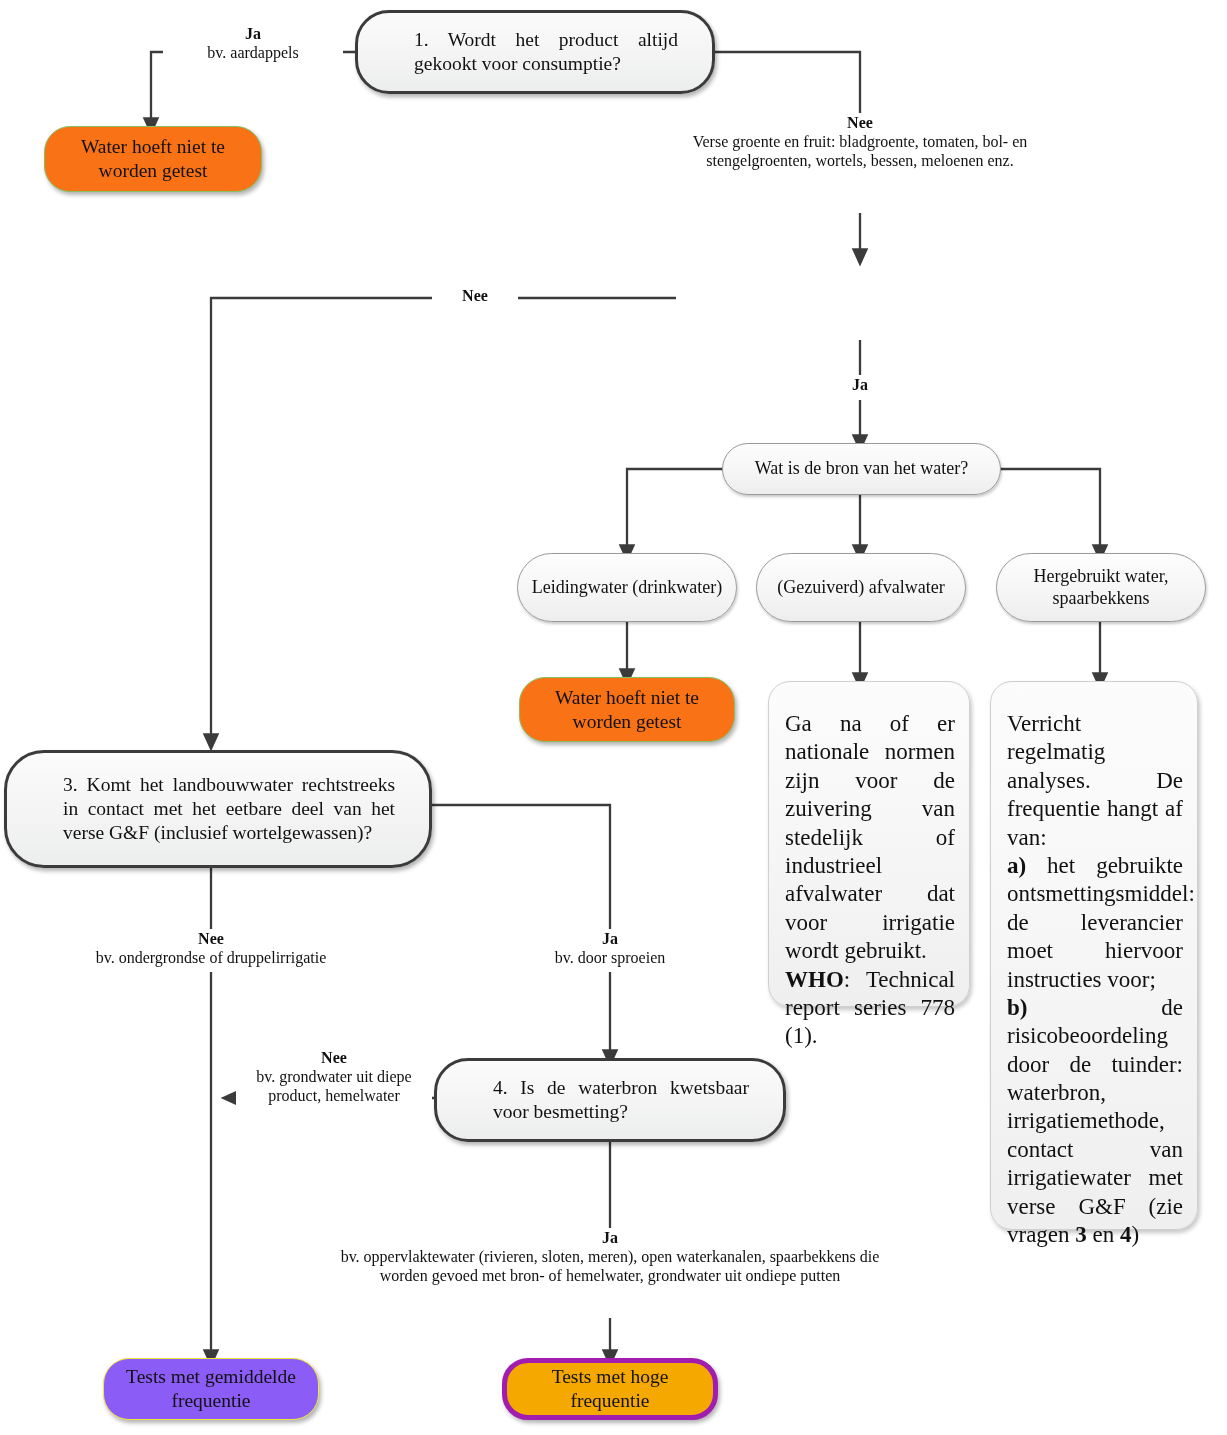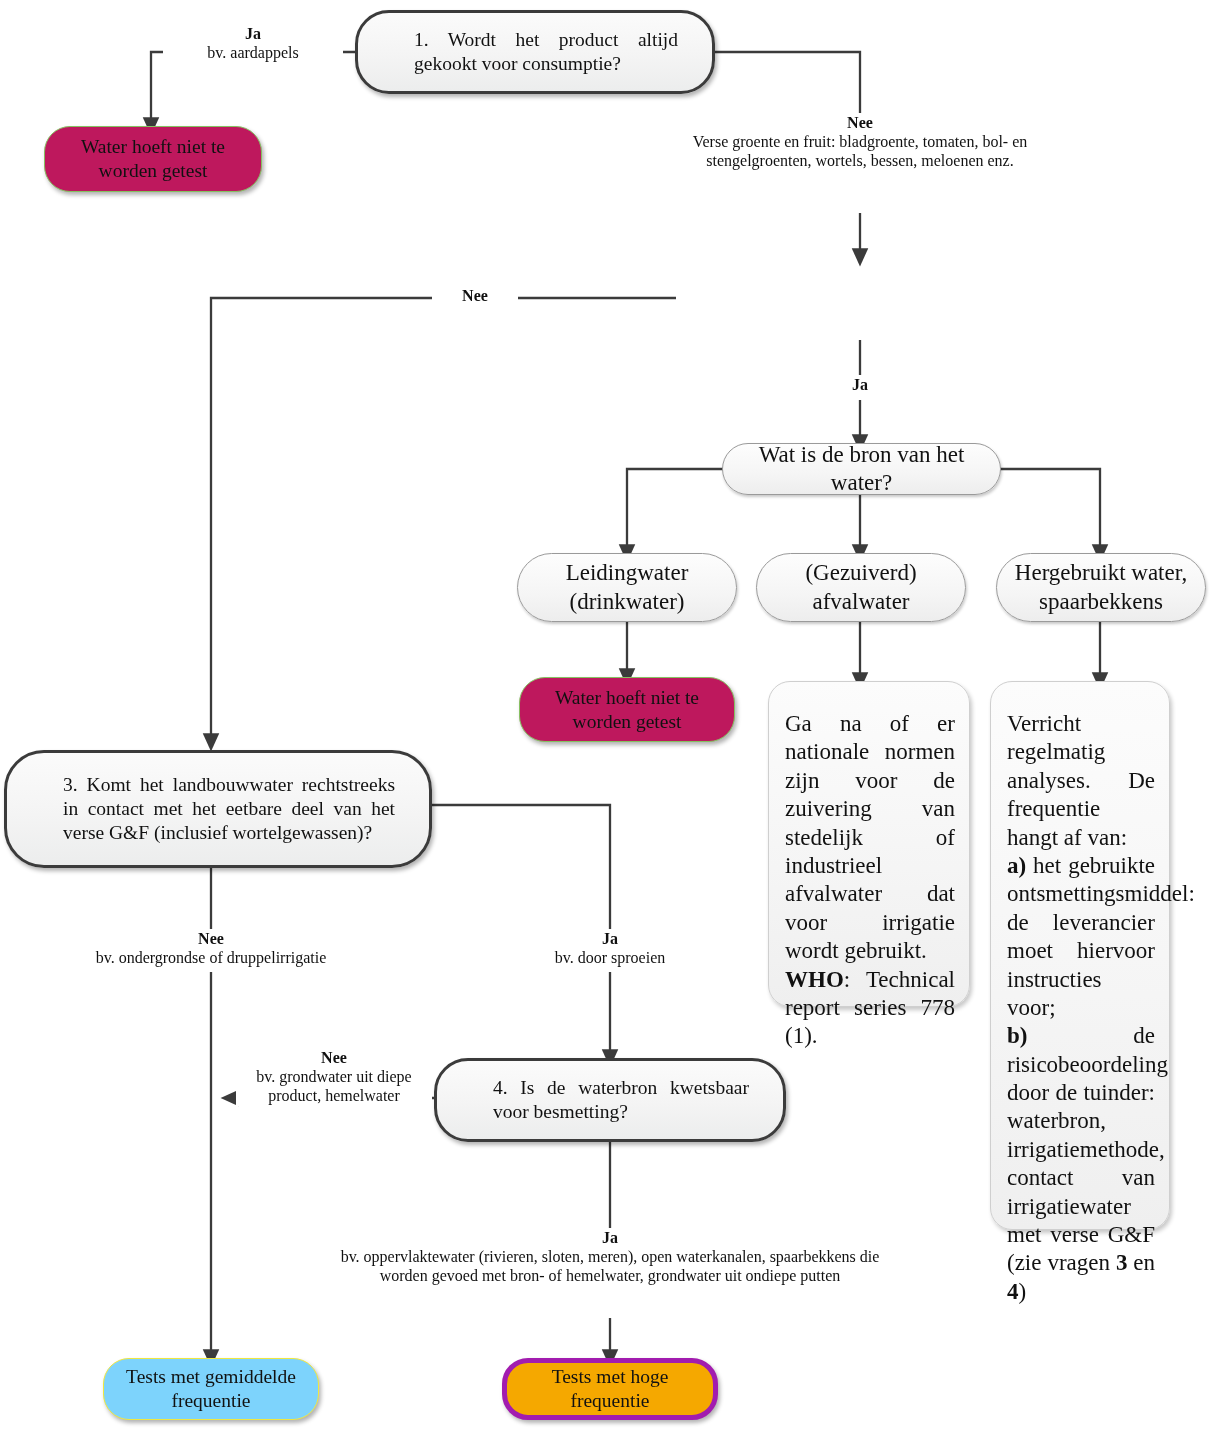"Water hoeft niet te worden" .term-green { background: #be185d -> #f97316 }
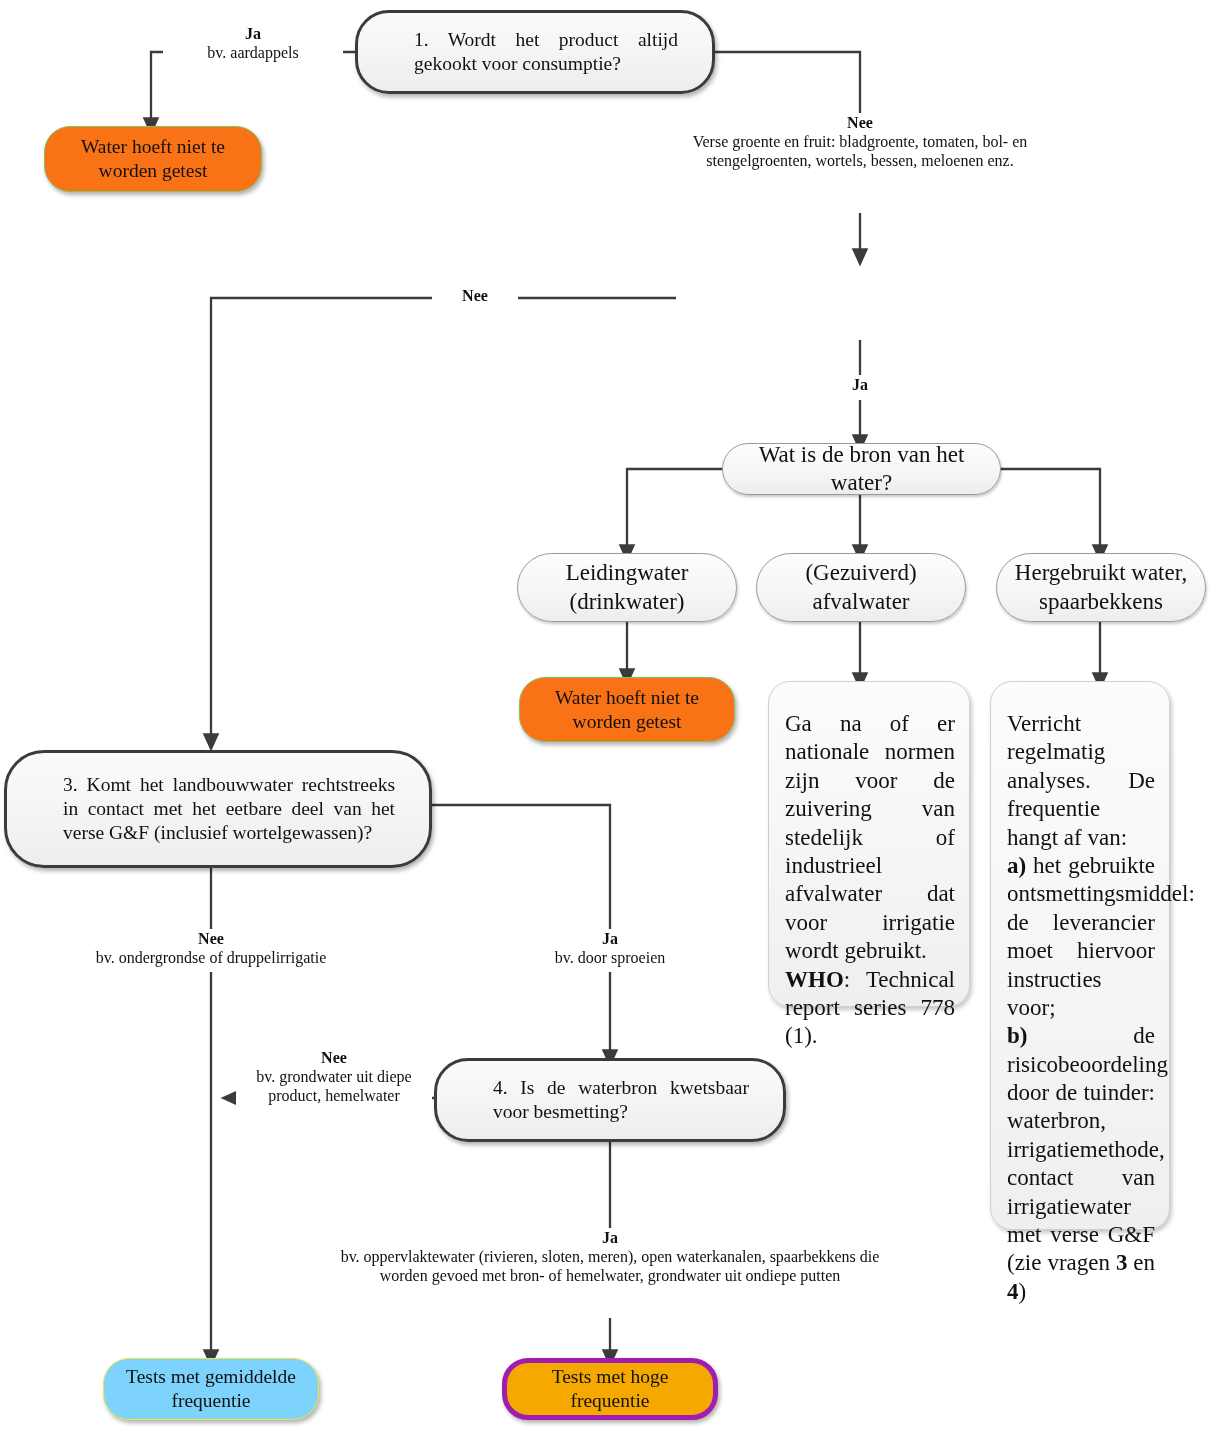"Wat is de bron van" .opt-box { font-size: 23px -> 18px }
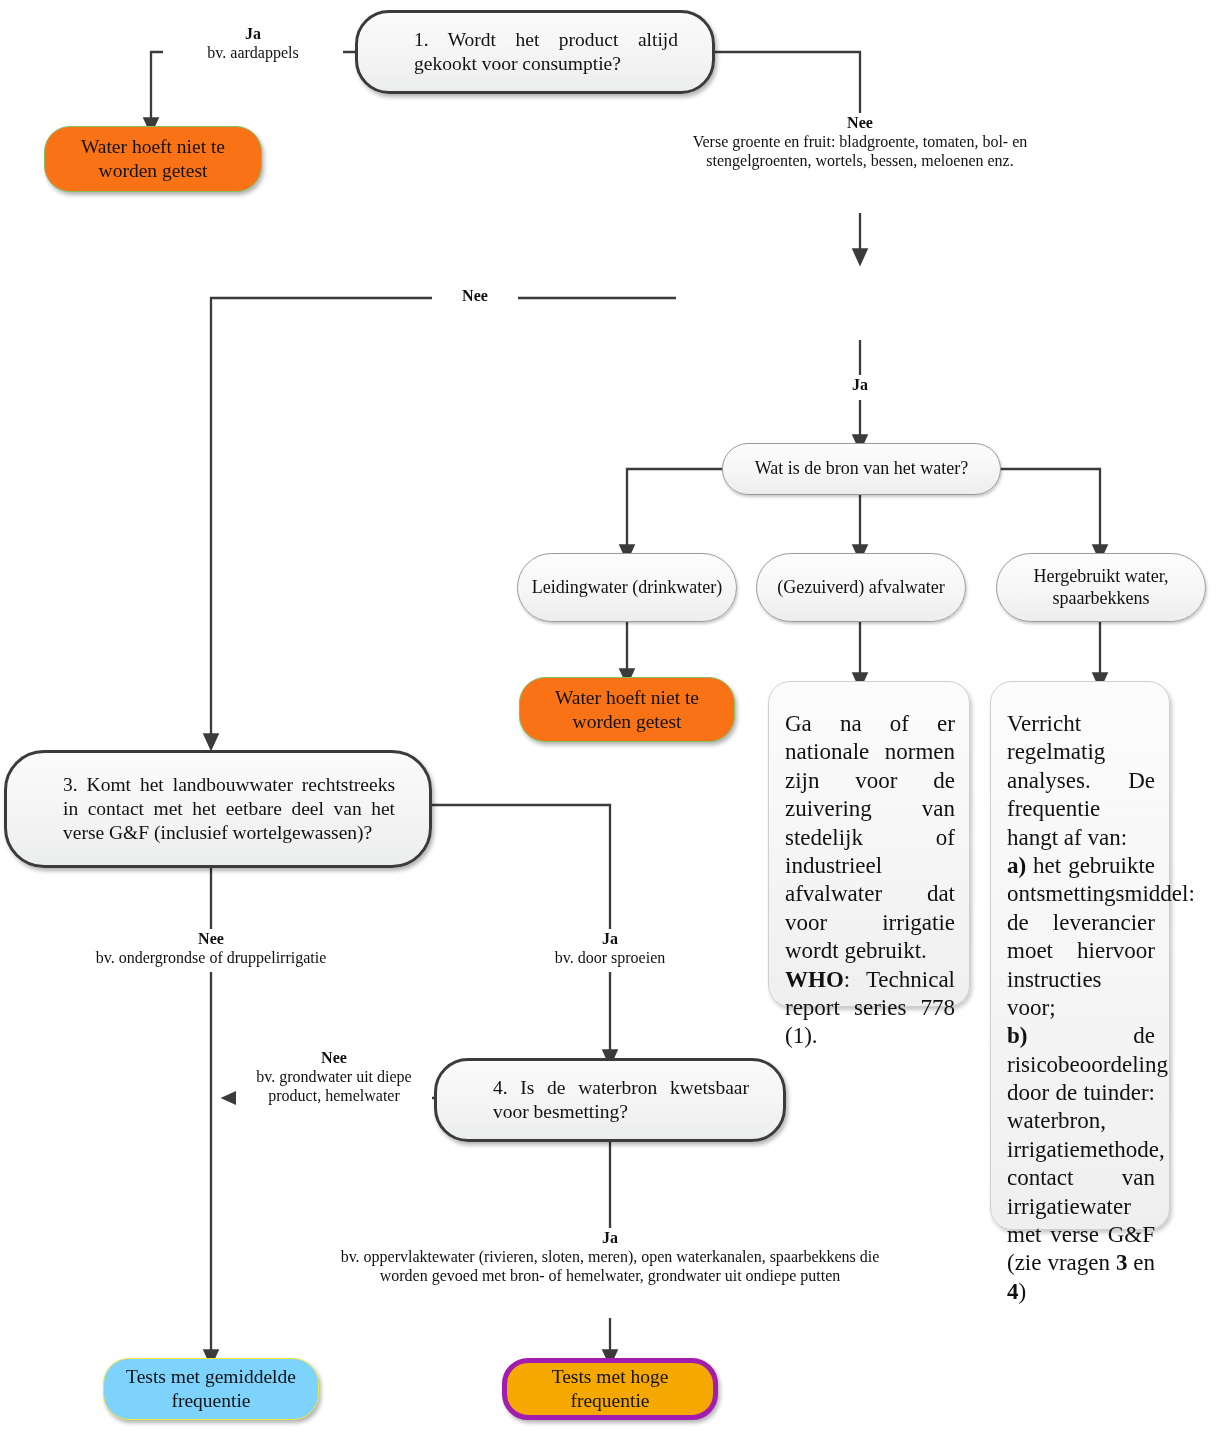"Verricht regelmatig analyses. De" div.note { width: 180px -> 208px }
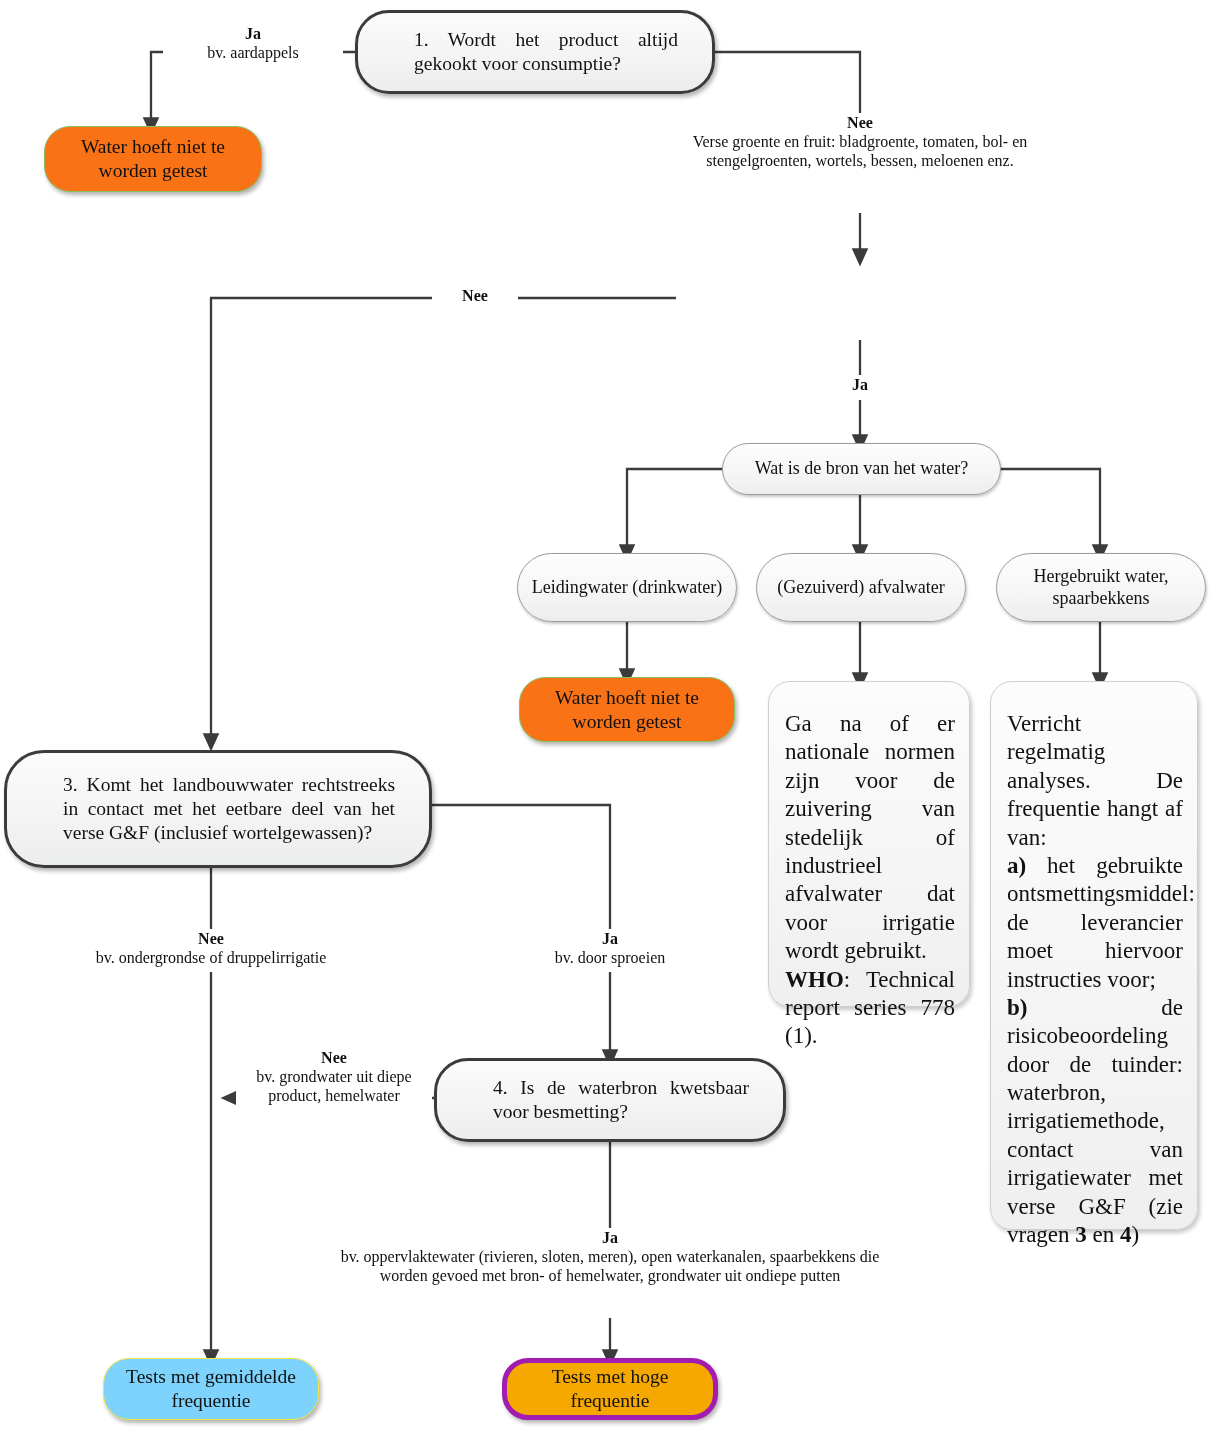"Tests met gemiddelde frequentie" .term-yellow { background: #7dd3fc -> #8b5cf6 }
